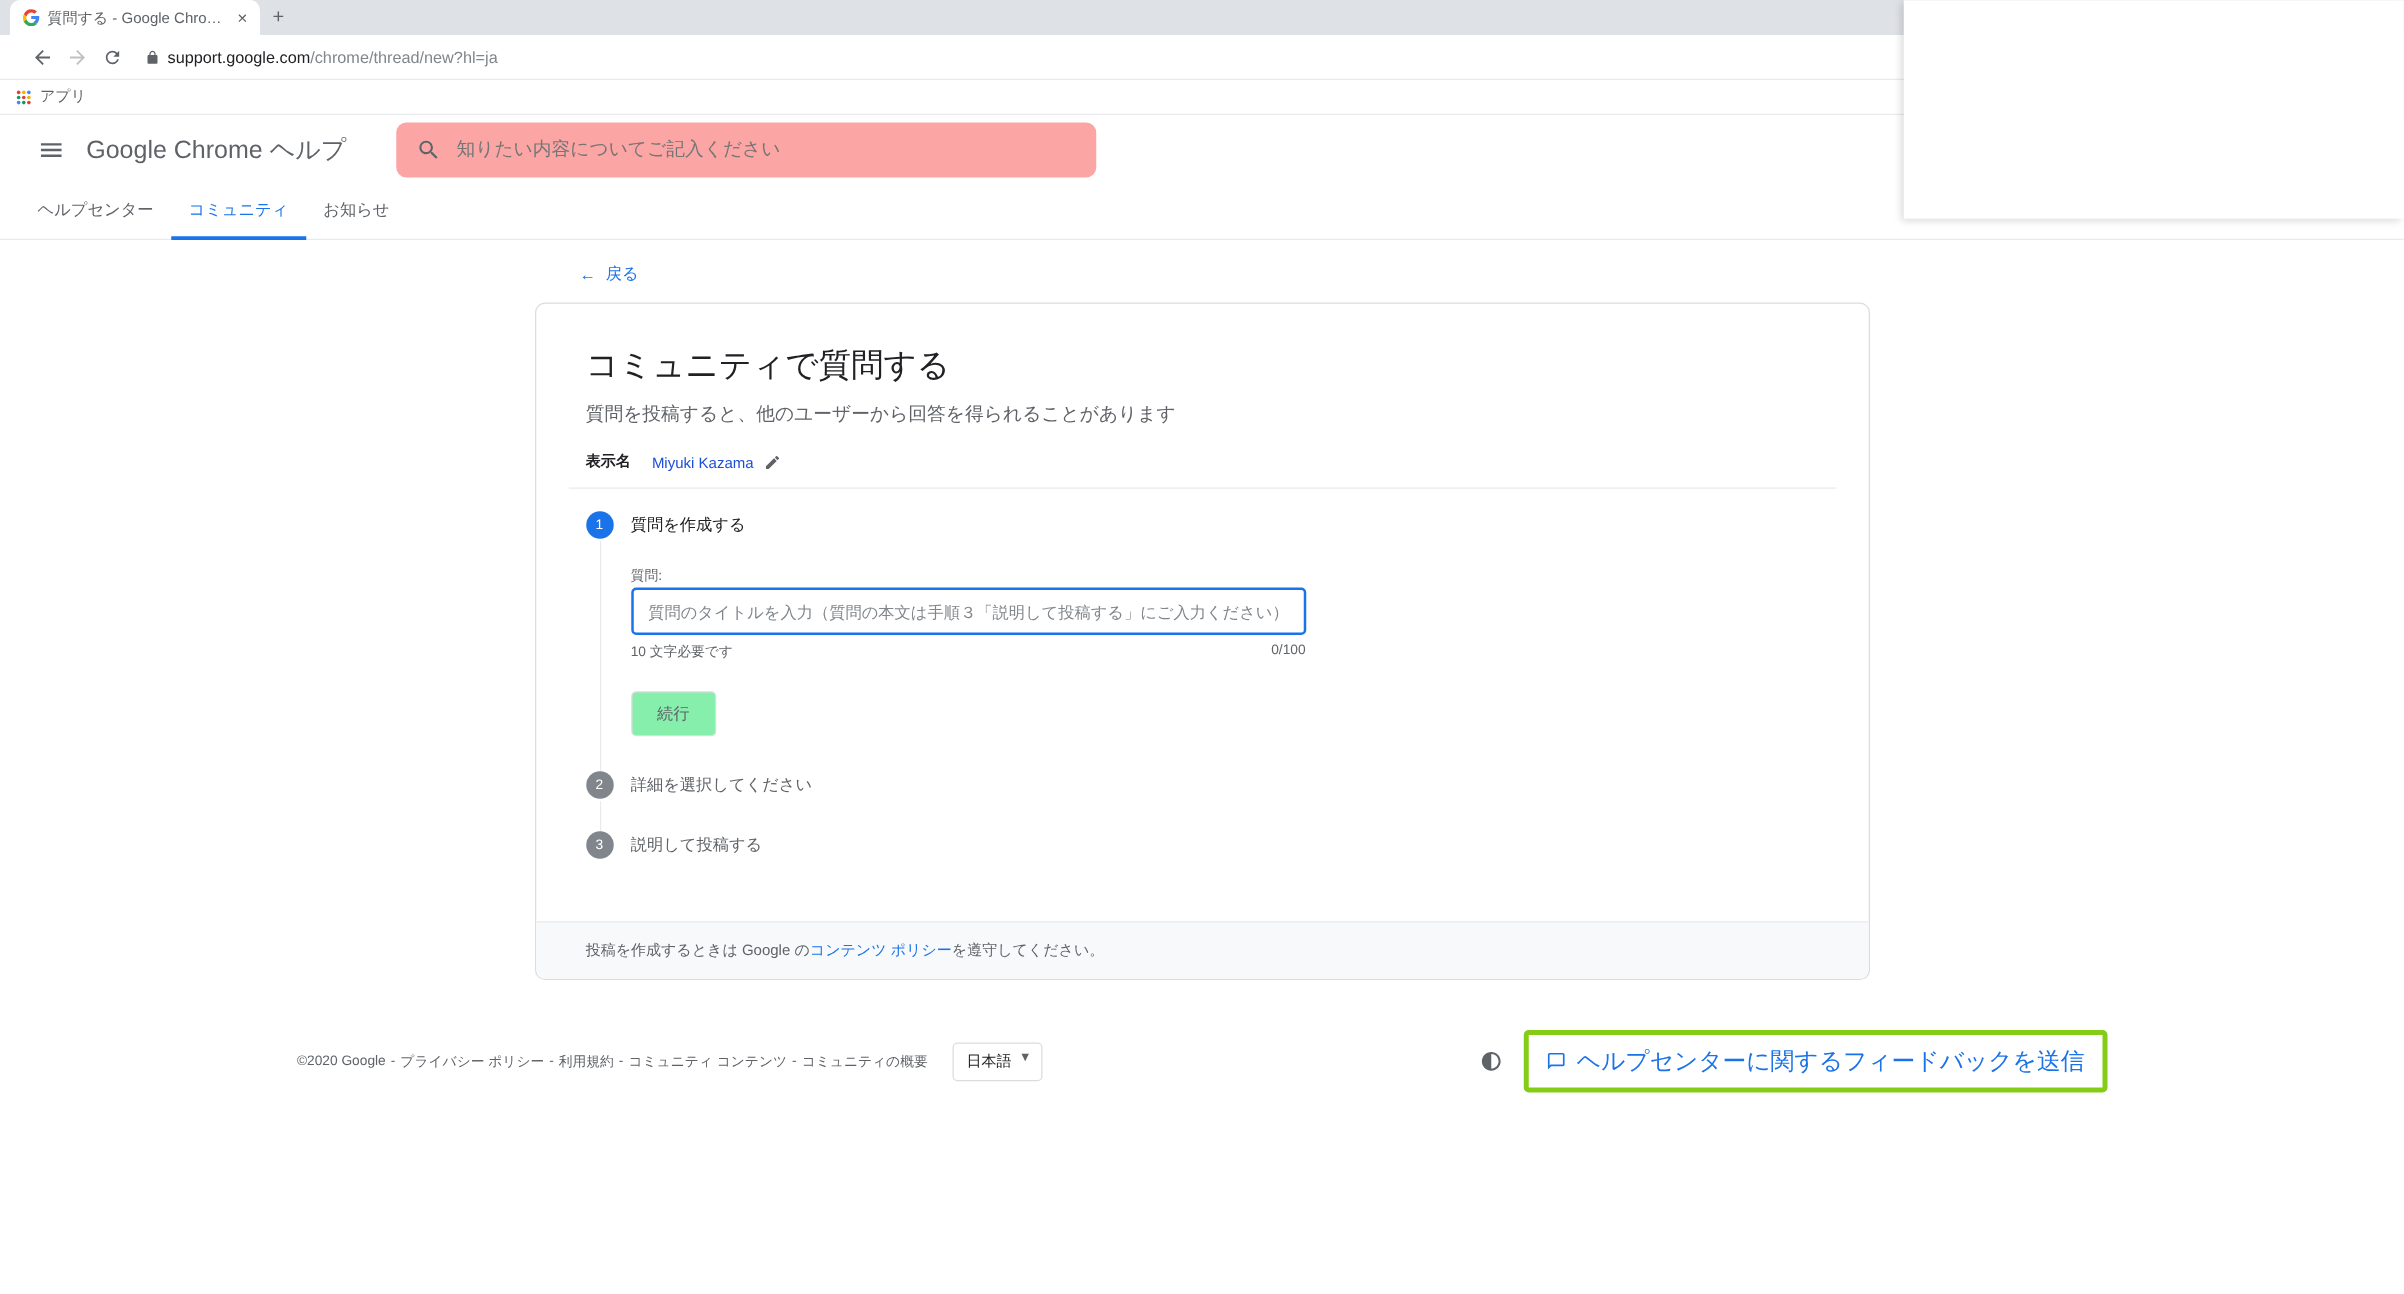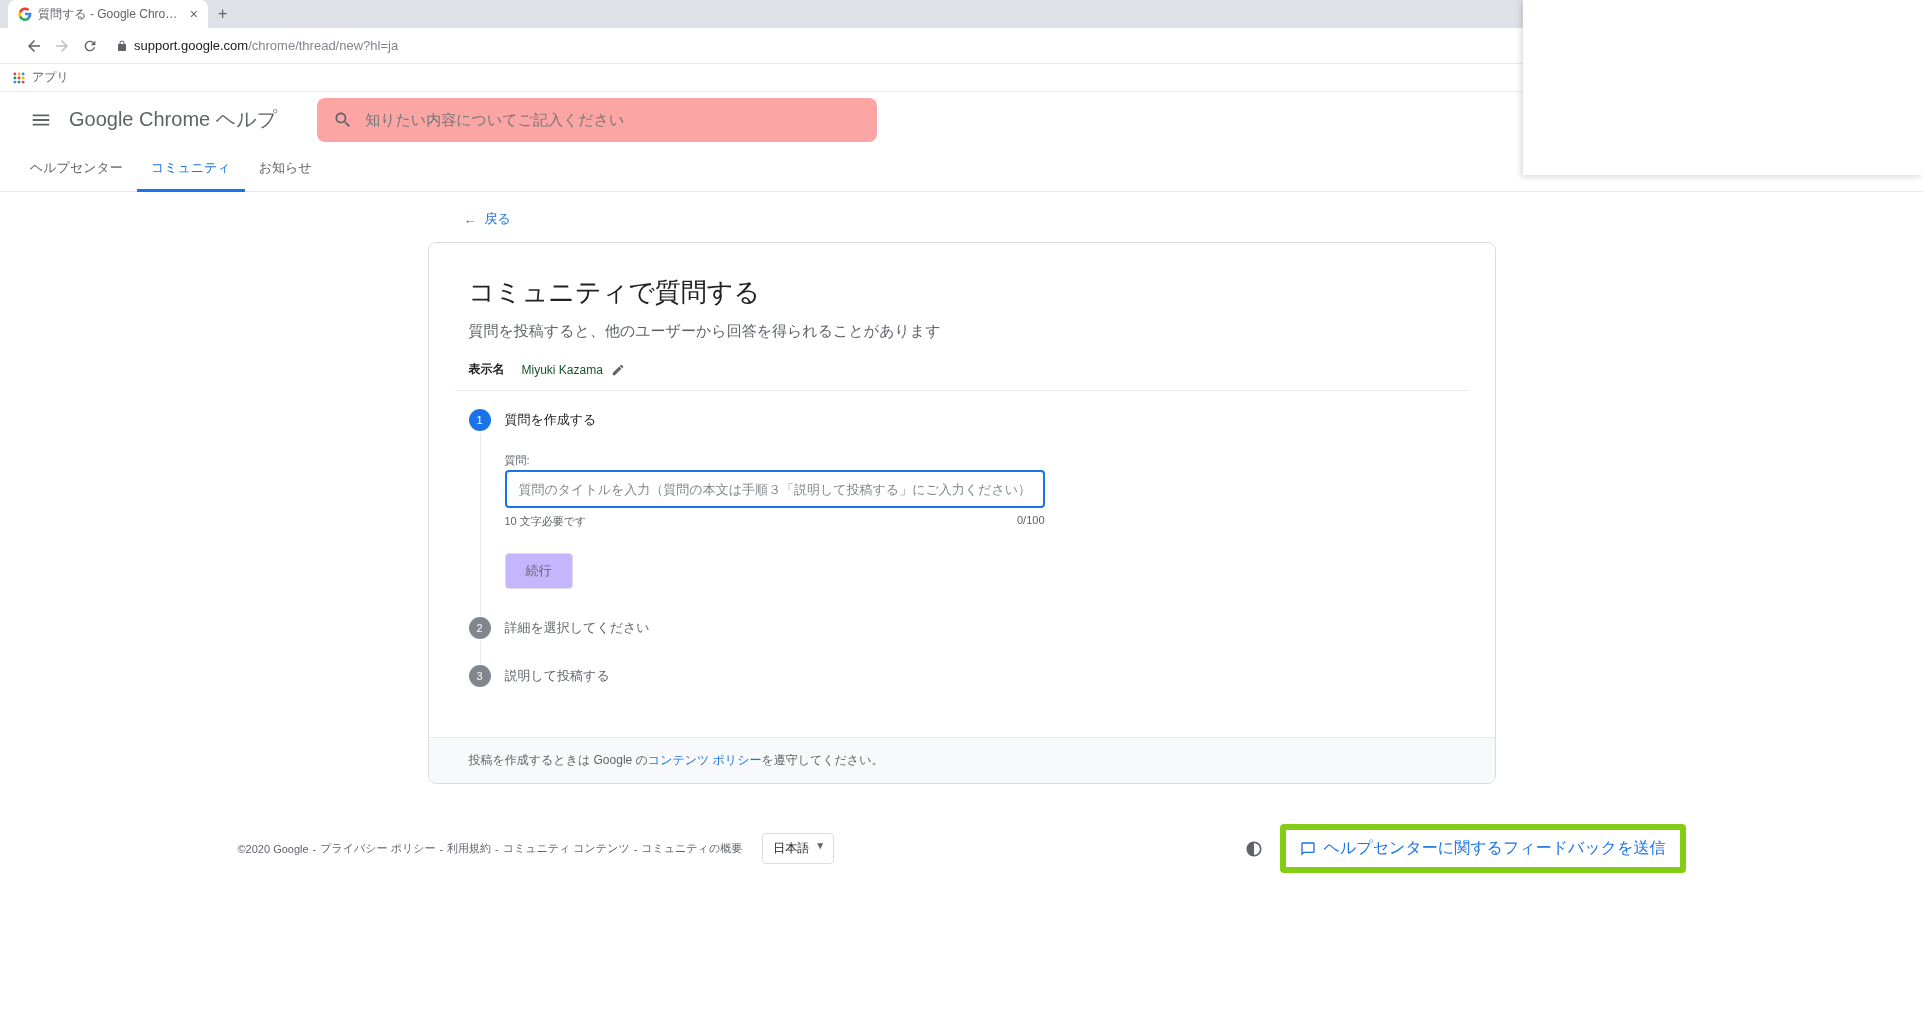"Miyuki Kazama" .display-name { color: #14532d -> #1d4ed8 }
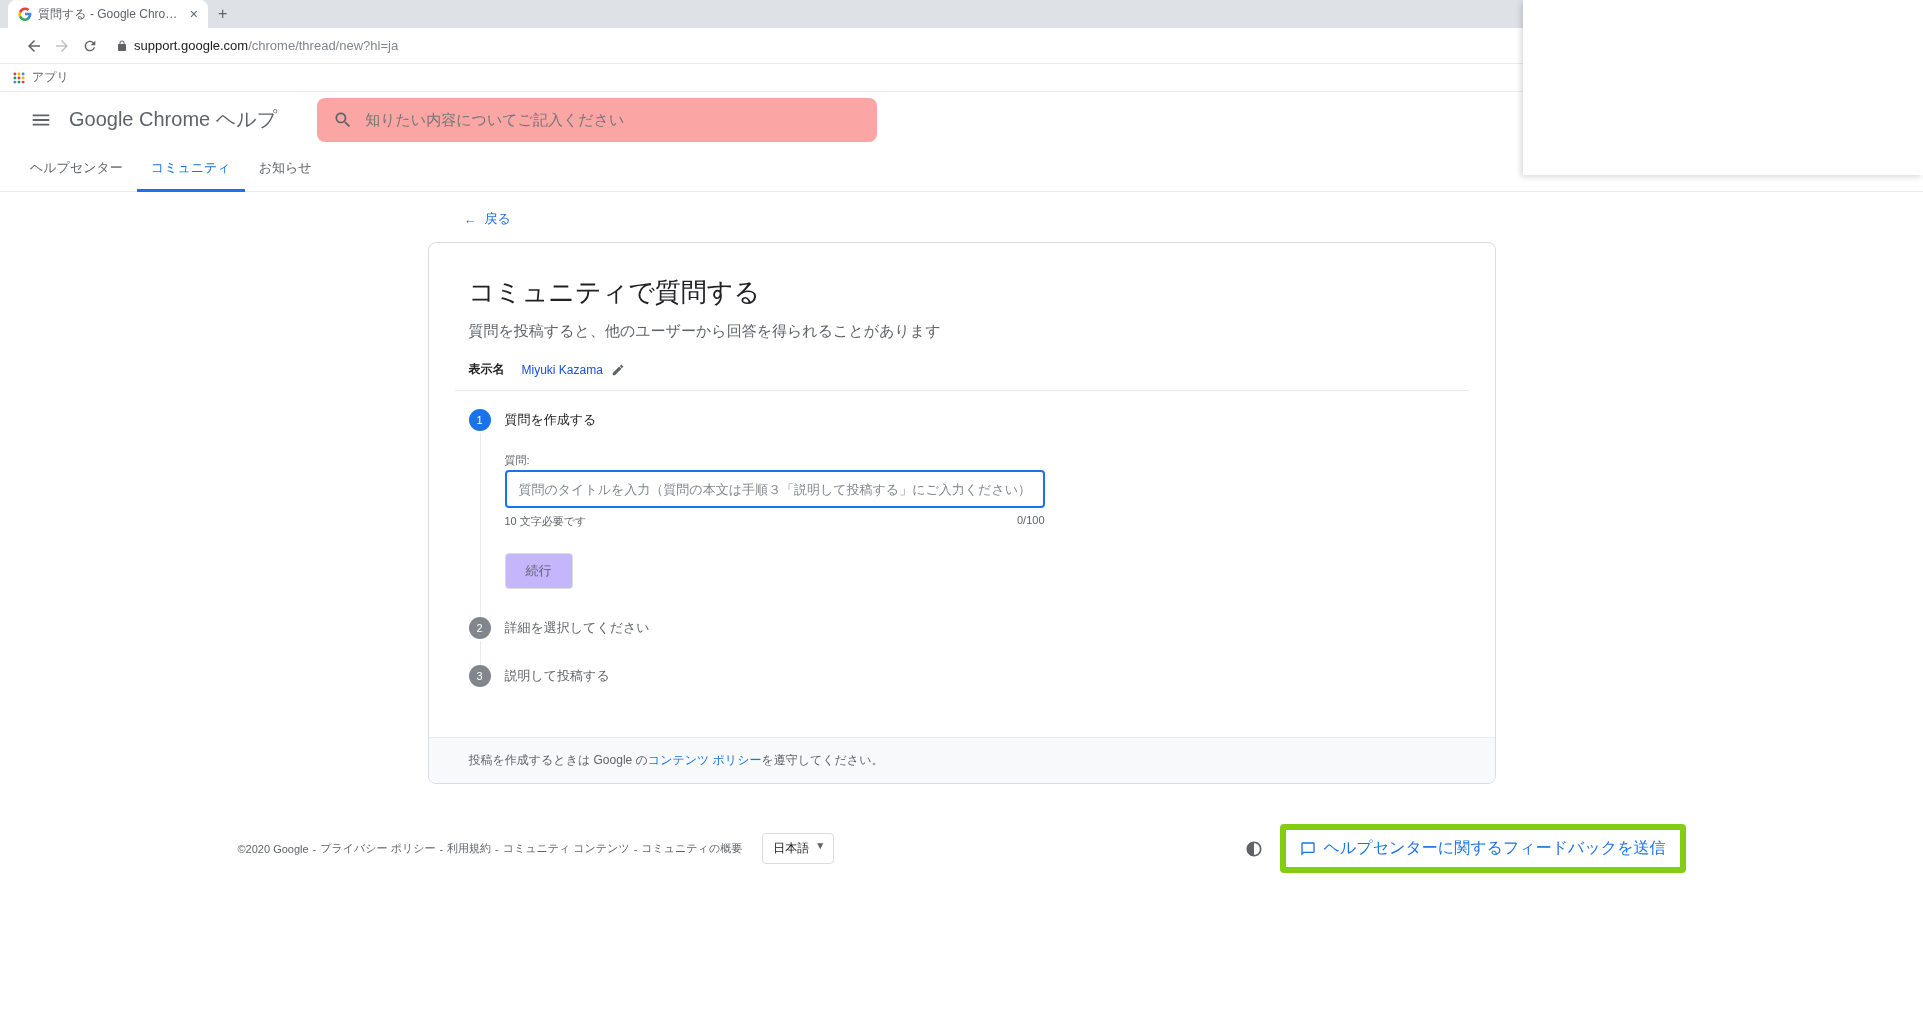"続行" .continue-btn { background: #c4b5fd -> #86efac }
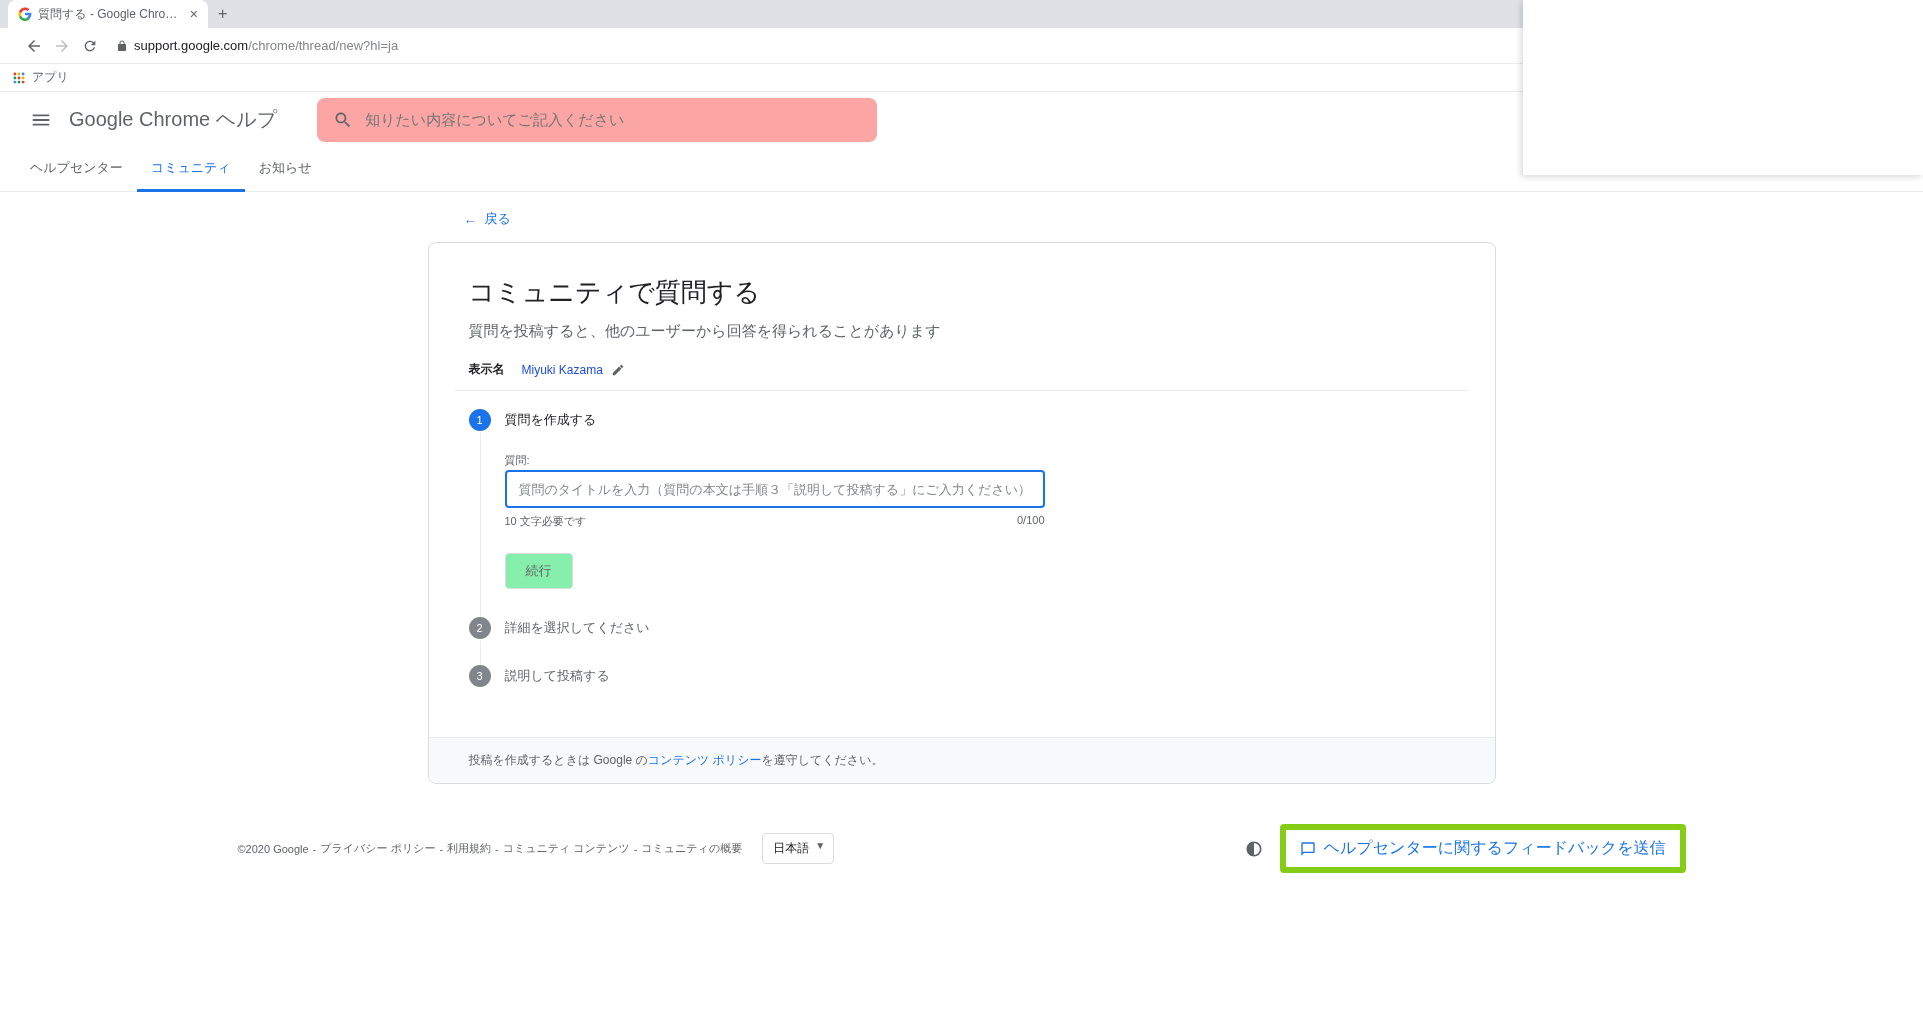"ヘルプセンターに関するフィードバックを送信" .feedback-btn { border: 6px solid #84cc16 -> 4px solid #84cc16; font-size: 16px -> 19px }
